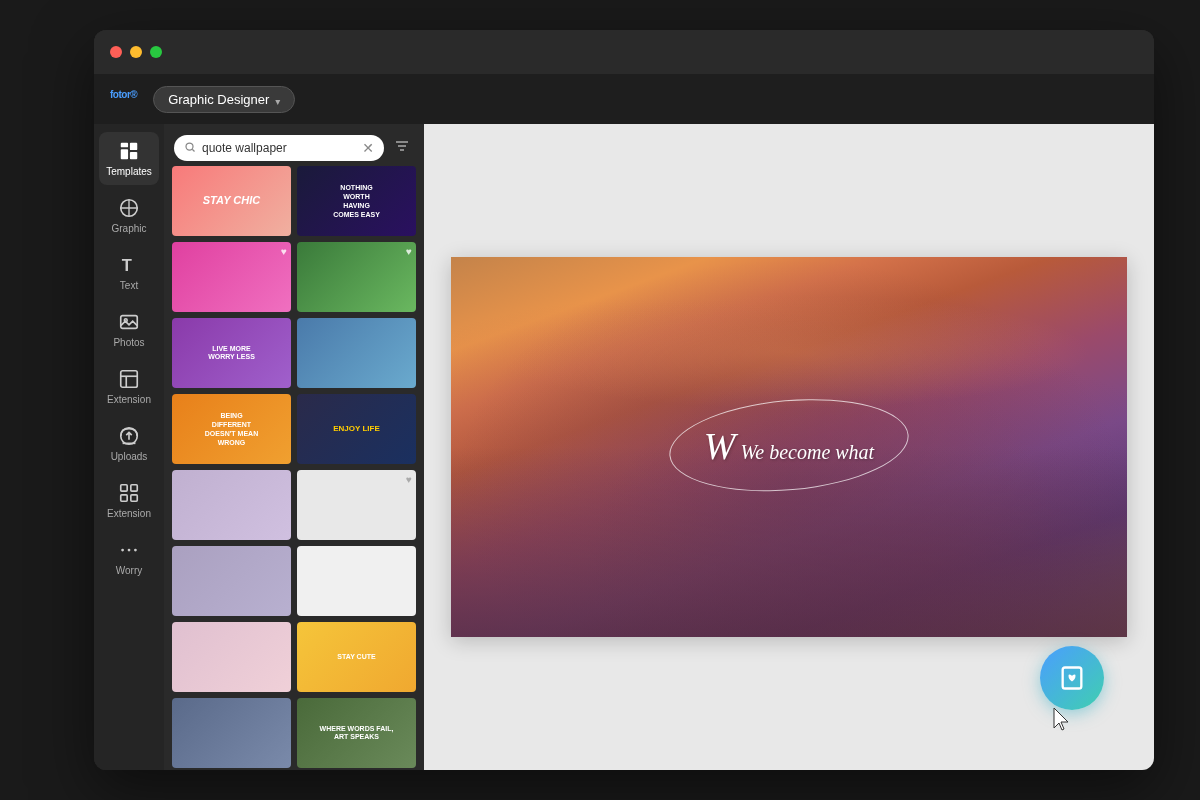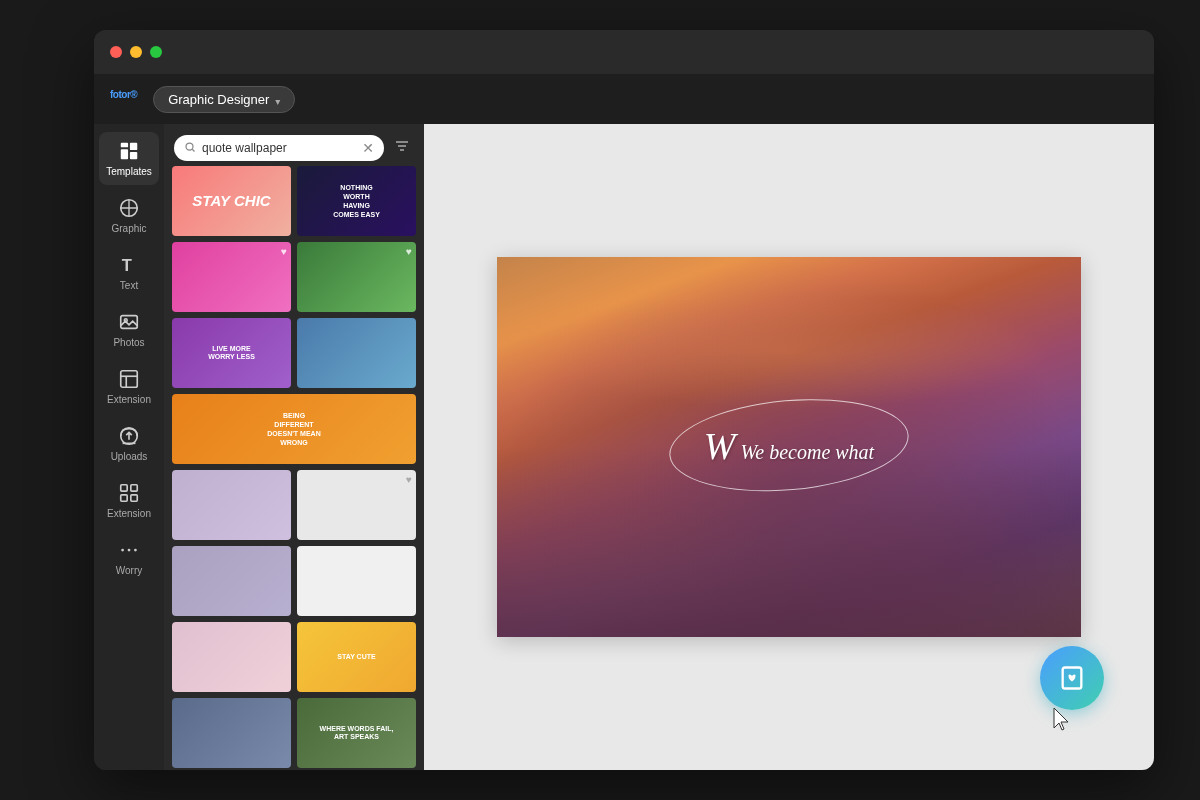"STAY CHIC" span { font-size: 15px -> 11px }
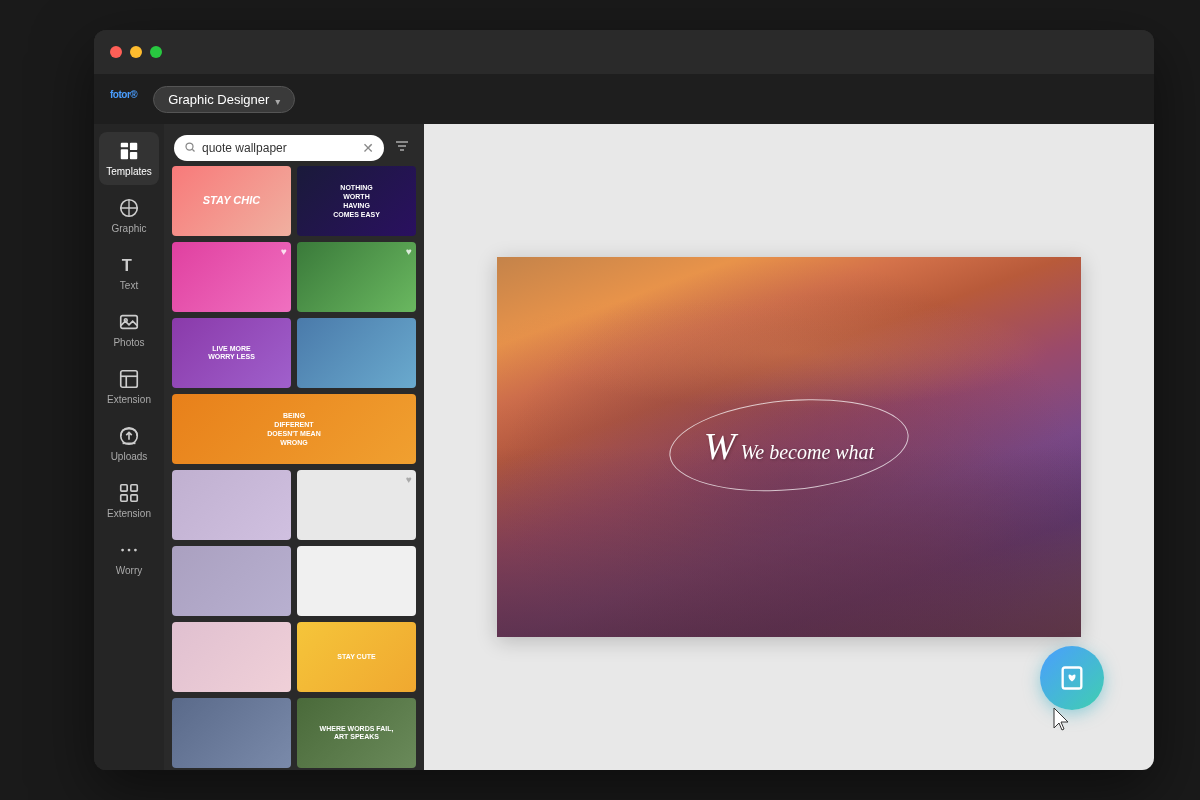"ENJOY LIFE" div.template-card { html: none -> <div> <div> <span>ENJOY LIFE</span> </div> </div> }
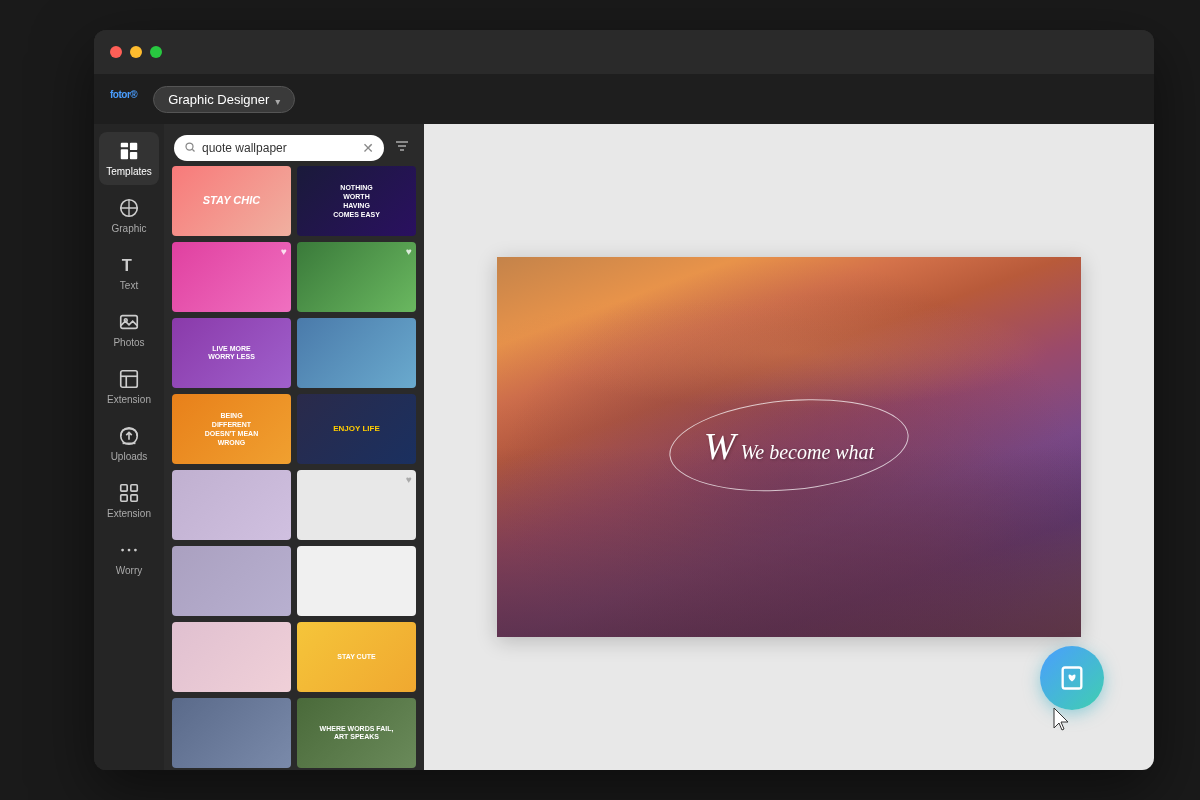"W We become what" .canvas-image { width: 584px -> 676px }
